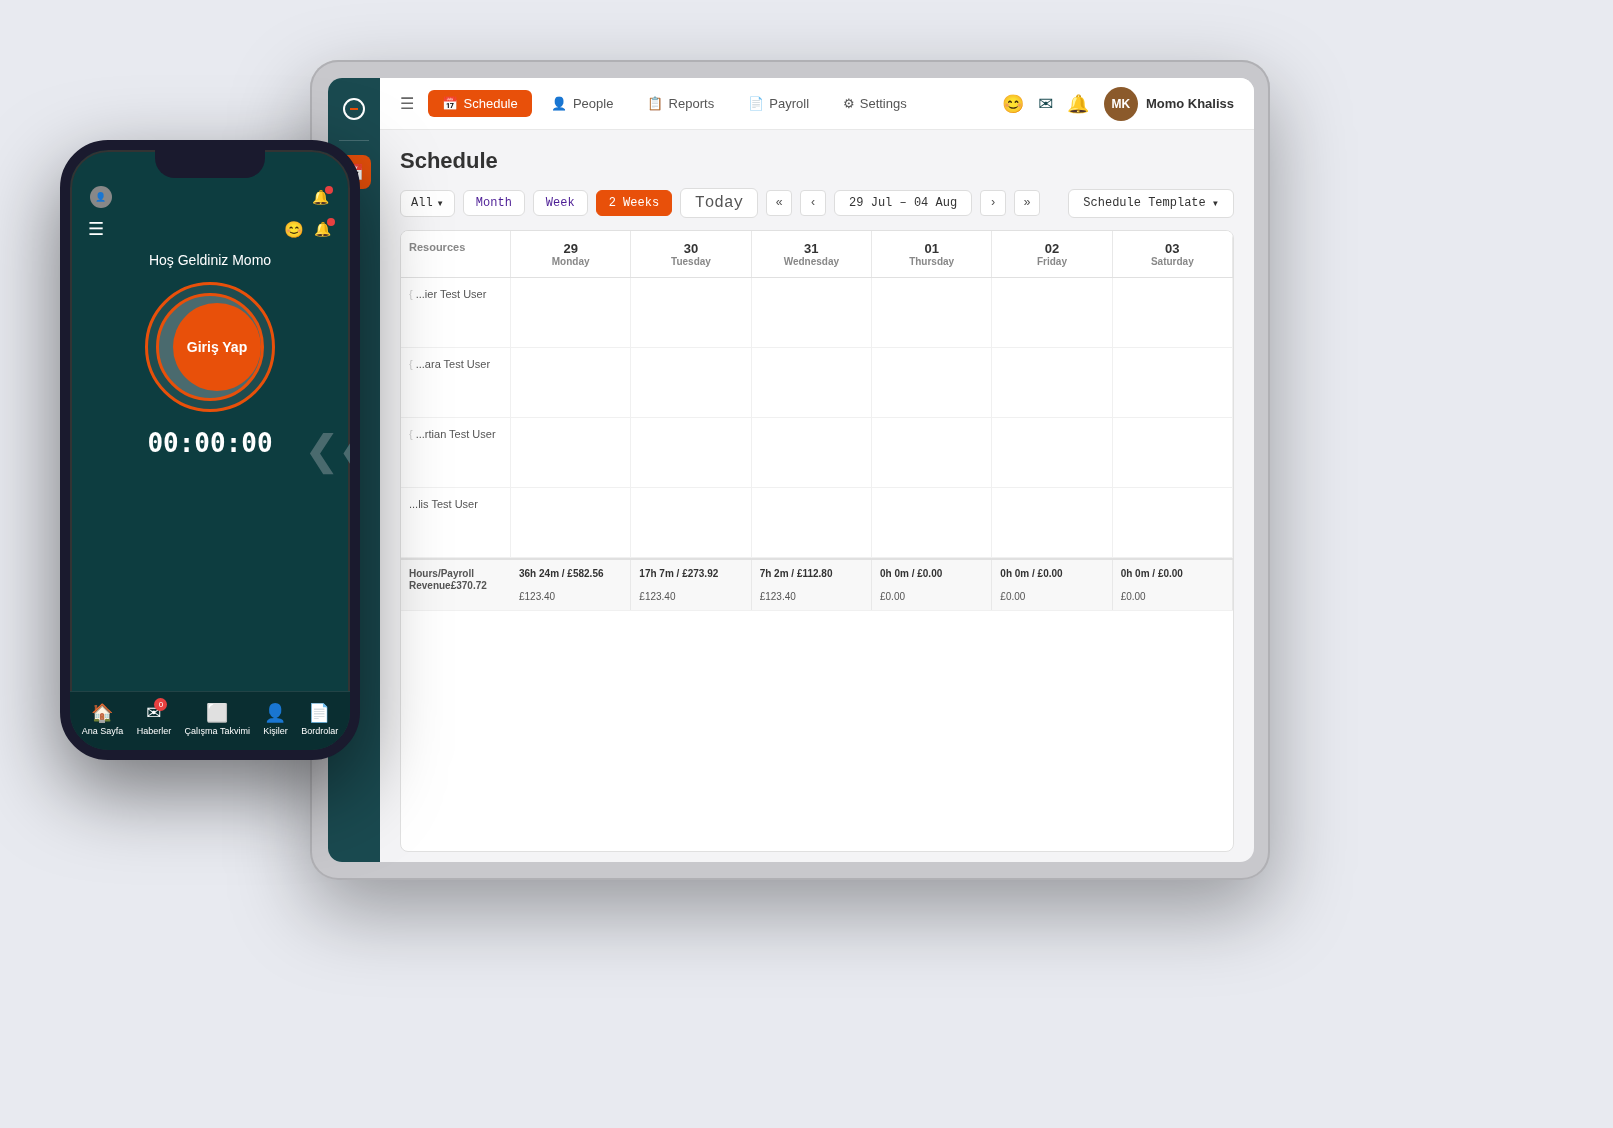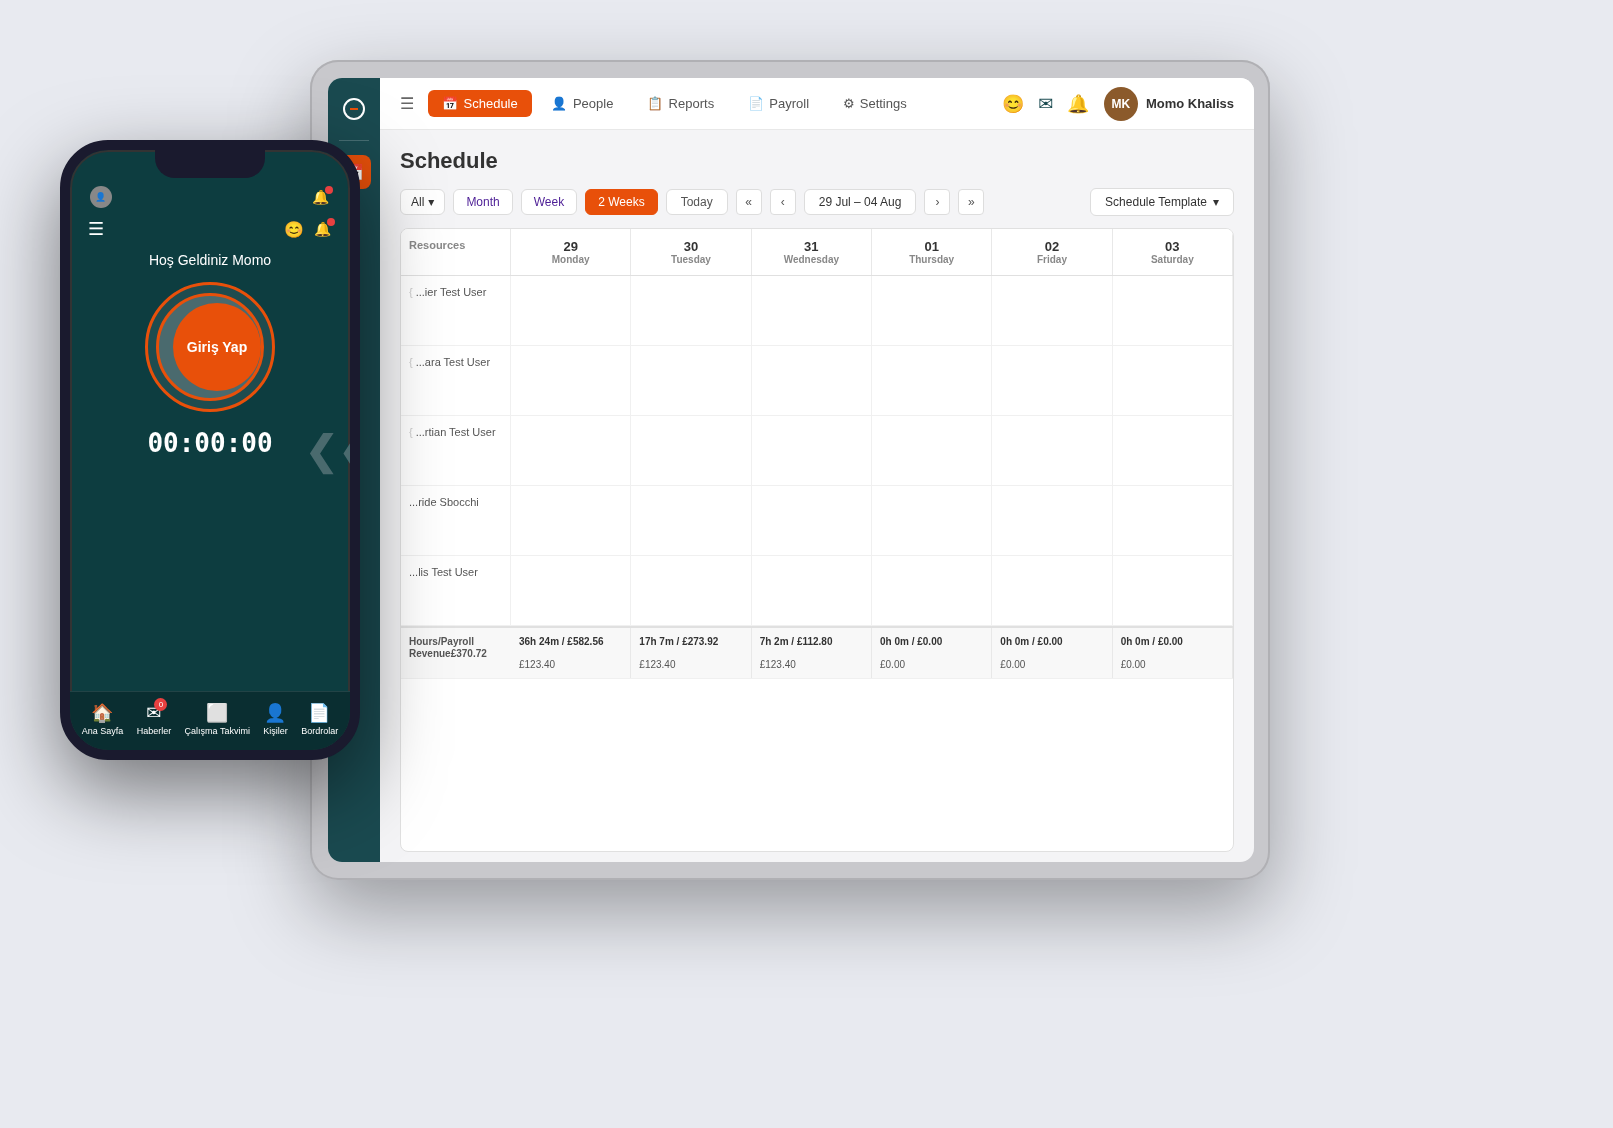"All" .schedule-toolbar { font-family: none -> Liberation Mono, monospace }
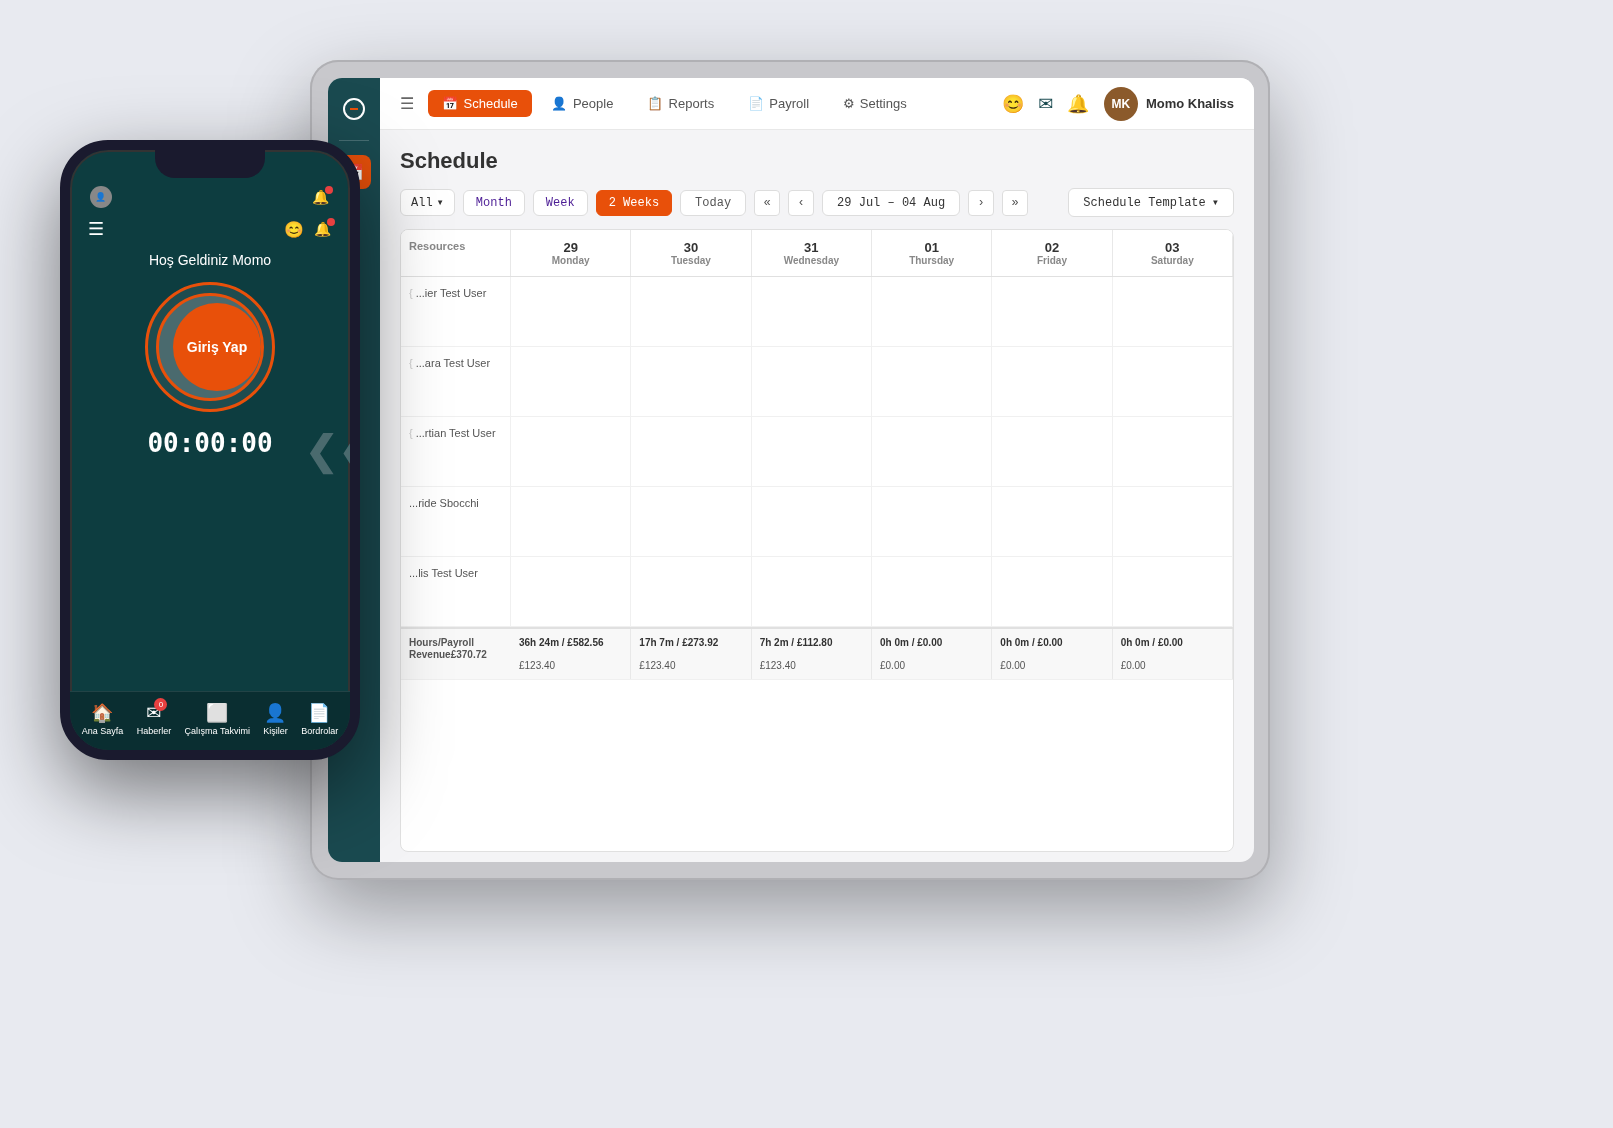"Today" .today-btn { font-size: 12px -> 16px }
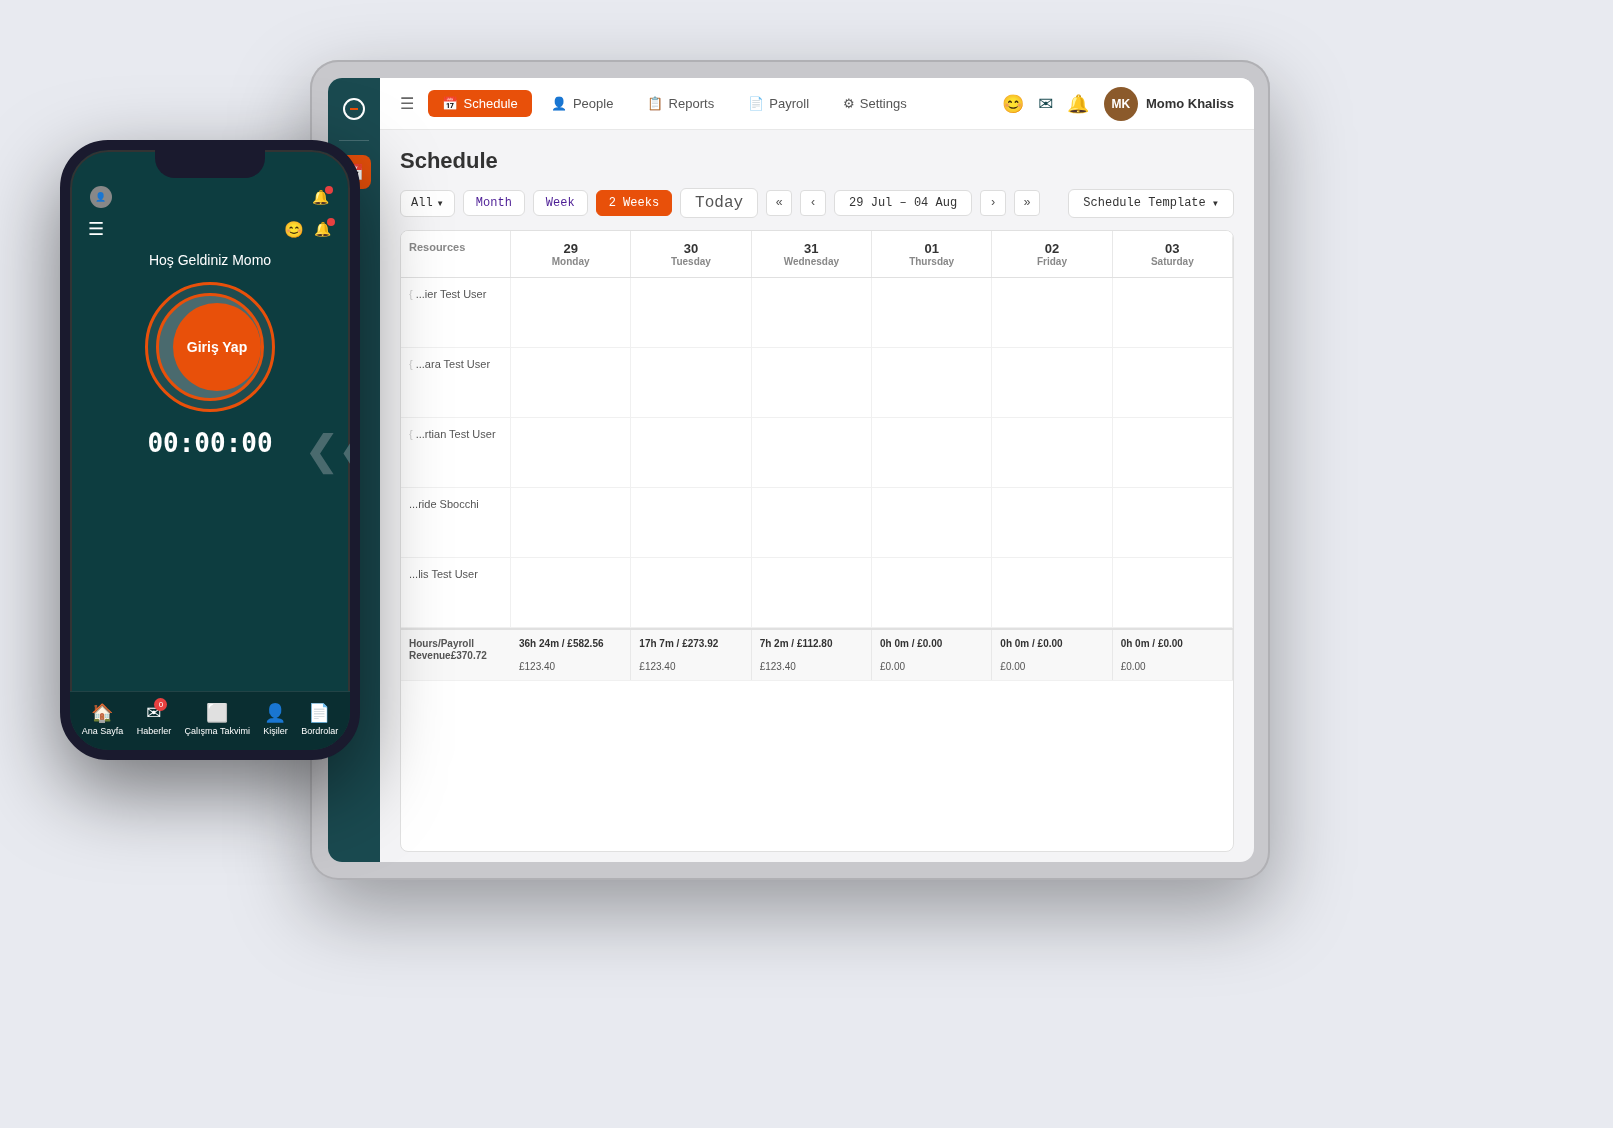"...ride Sbocchi" div.cal-row { html: <div> <div> <span>...ride Sbocchi</span> </div> <div></div> <div></div> <div></div> <div></div> <div></div> <div></div> </div> -> none }
